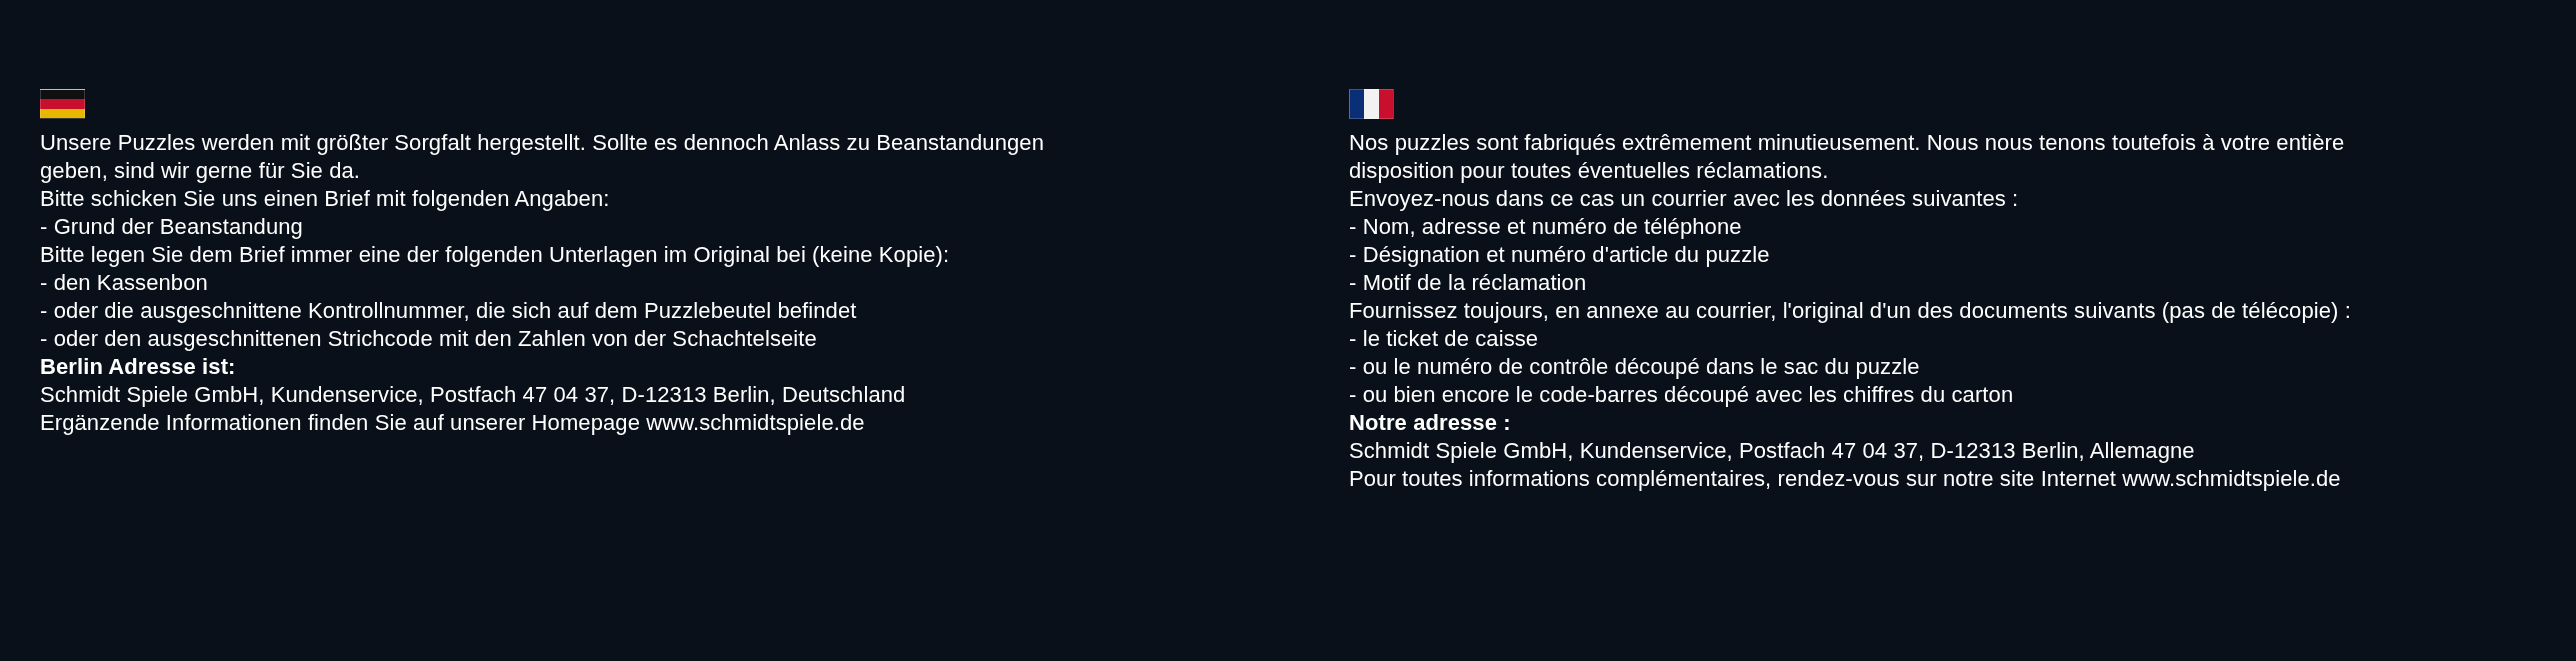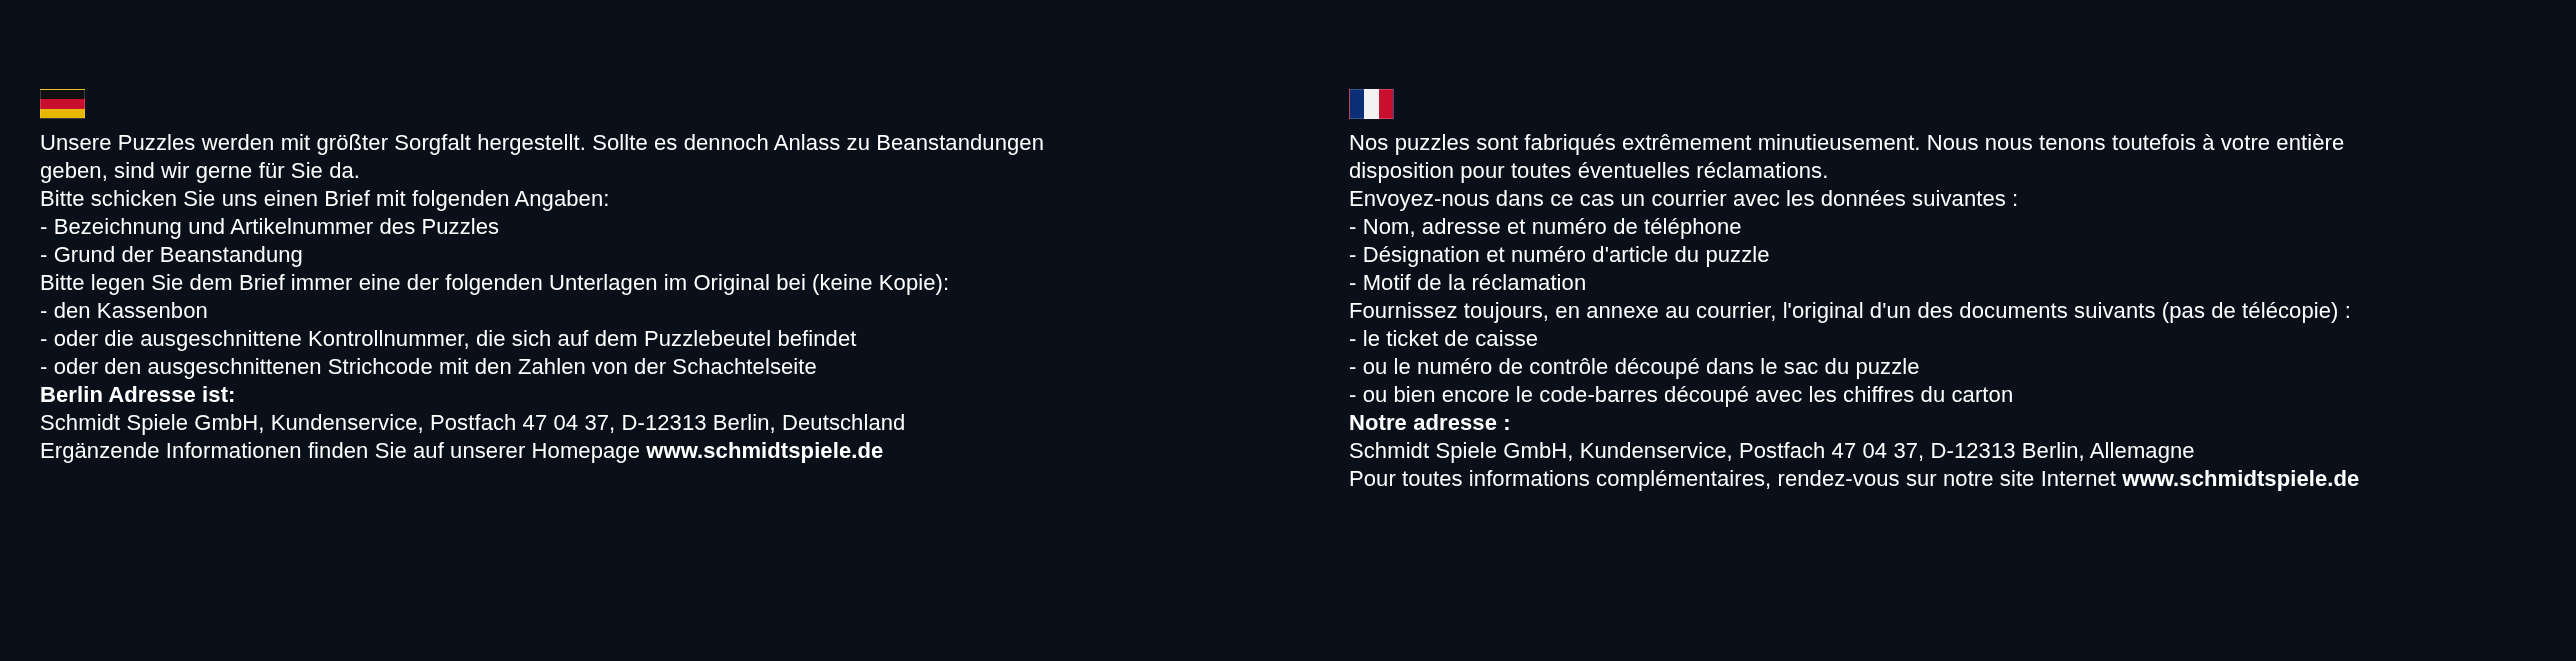"- Bezeichnung und Artikelnummer des" div.line { html: <div>- Bezeichnung und Artikelnummer des Puzzles</div> -> none }
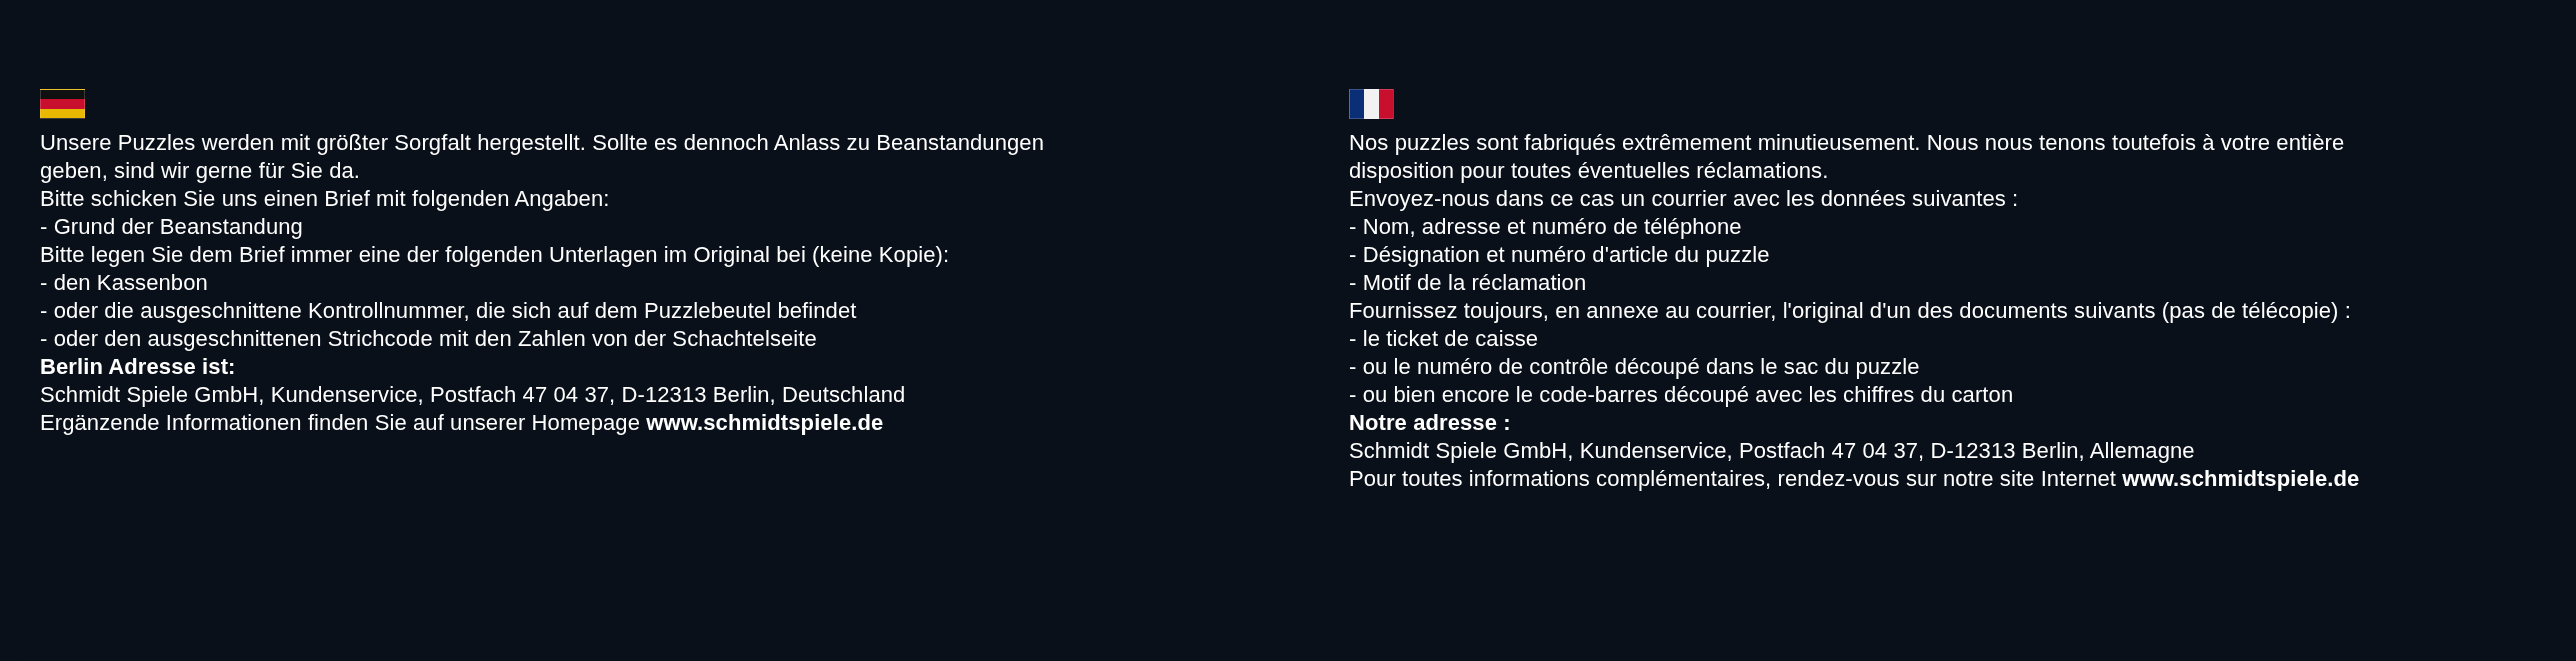"www.schmidtspiele.de" .line .b { font-weight: bold -> normal }
